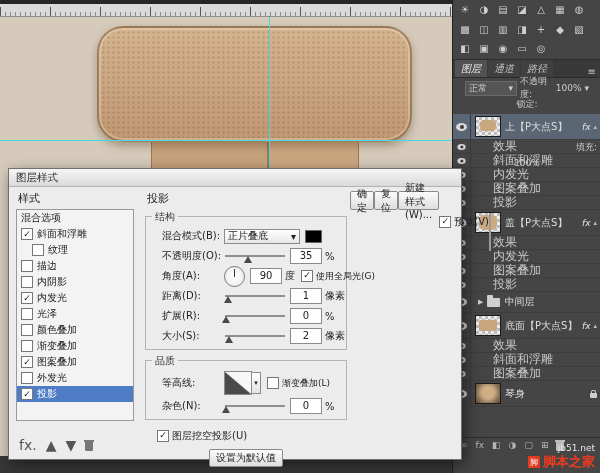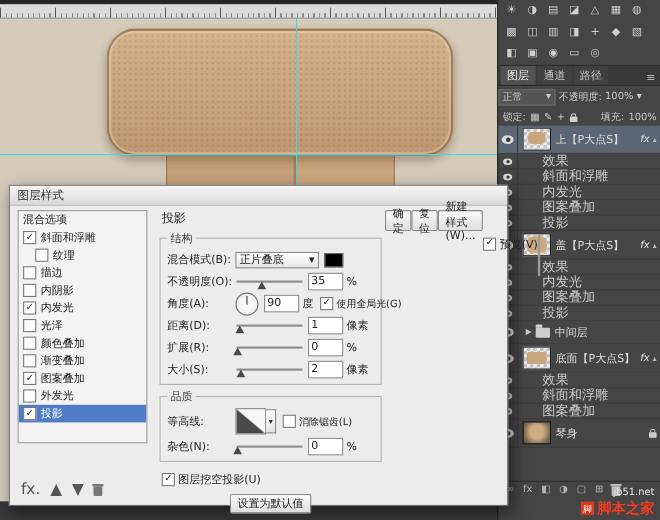"图层" #dock-tabs { font-style: none -> italic }
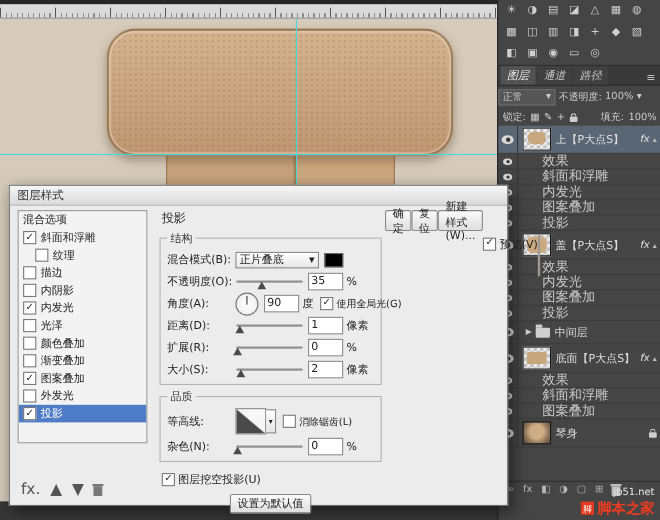"正常" #dock-blend { justify-content: none -> flex-end; padding: 0 0 -> 0 12px }
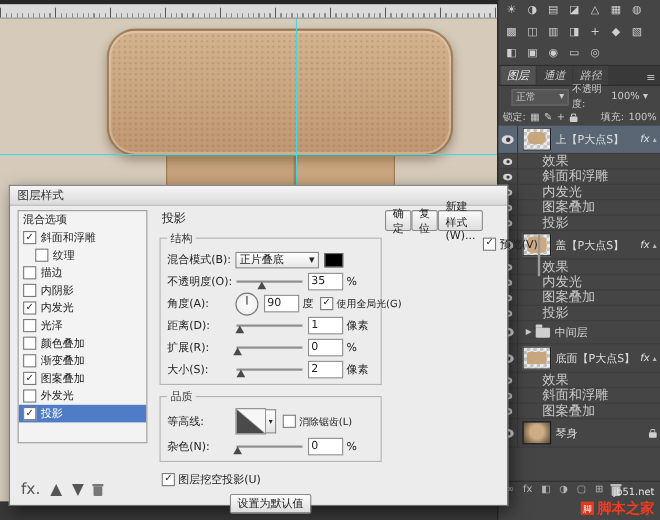"锁定:" #dock-lock { flex-direction: none -> column }
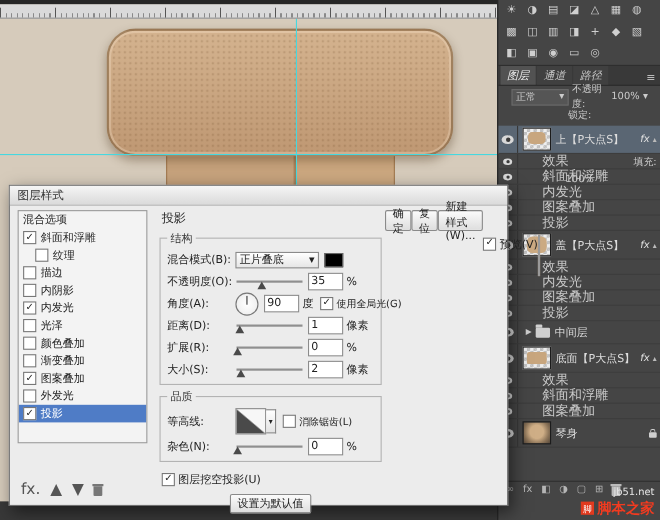"样式" div { html: none -> <div>样式</div> }
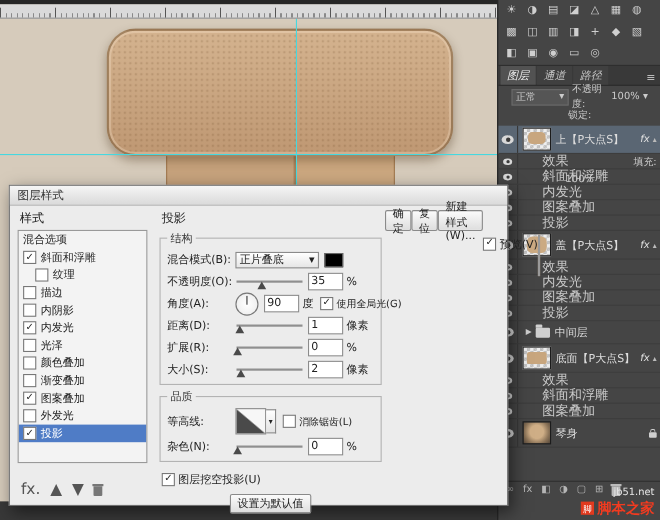"混合模式(B):" .frow { margin-left: none -> 10px }
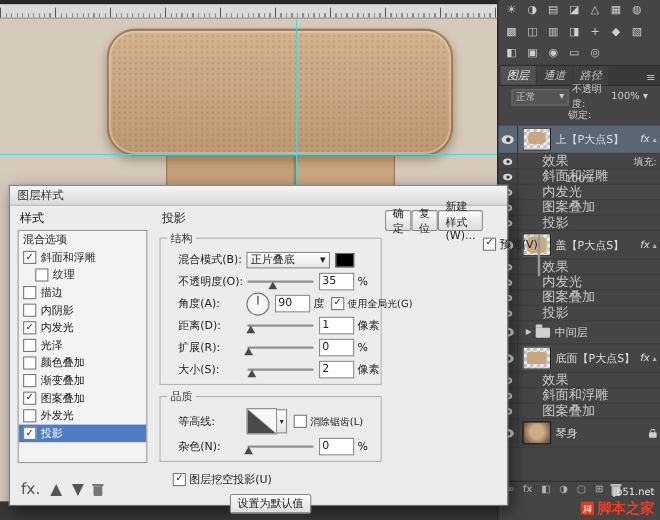"35" .vbox { text-align: left -> center }
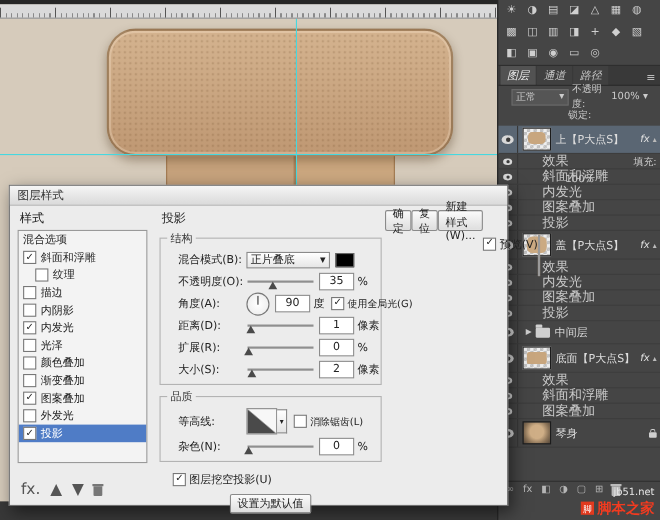"消除锯齿(L)" span.cklabel { text: 消除锯齿 -> 渐变叠加 }
